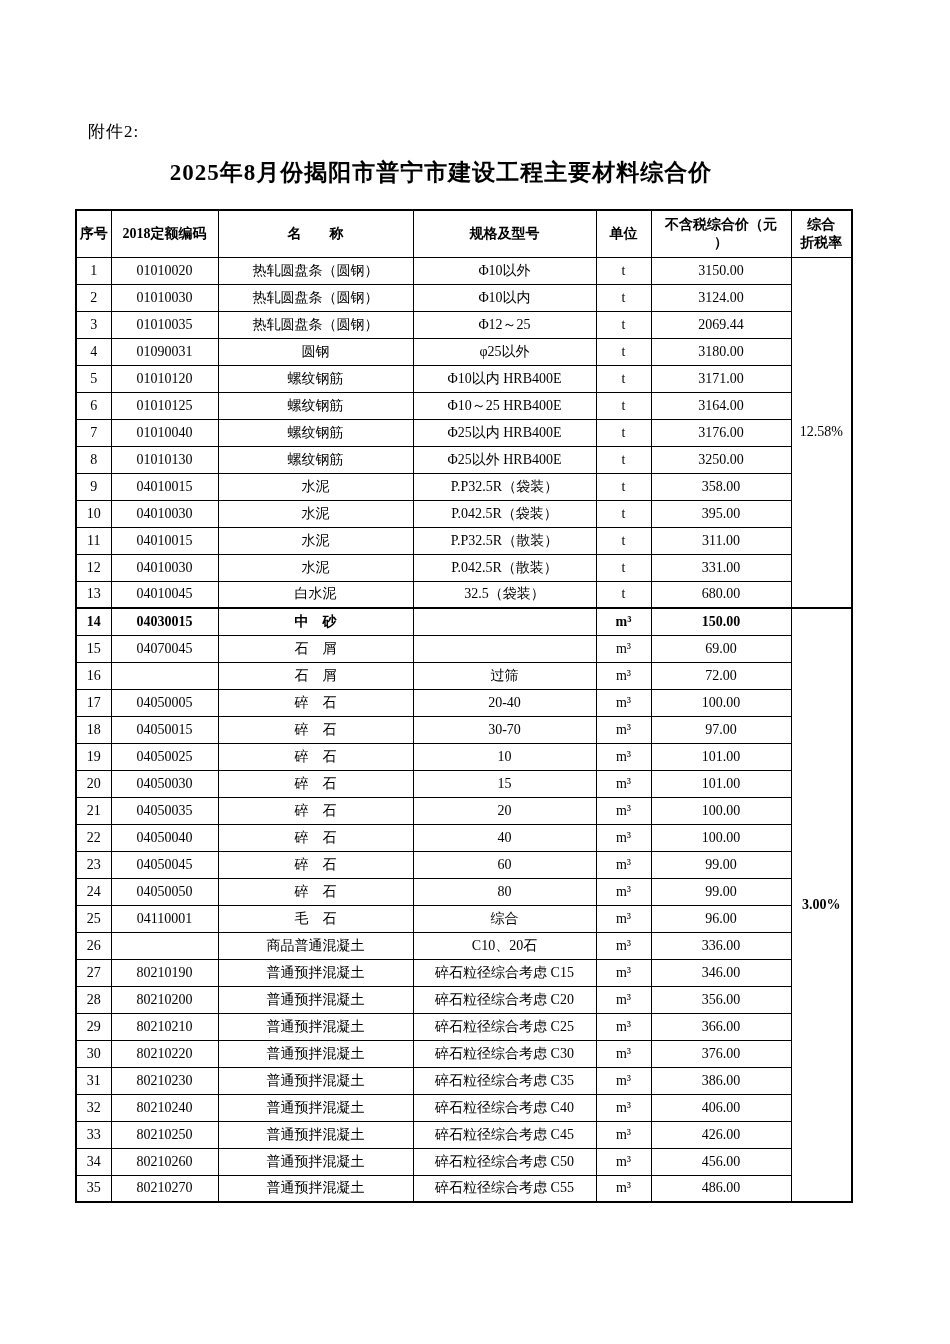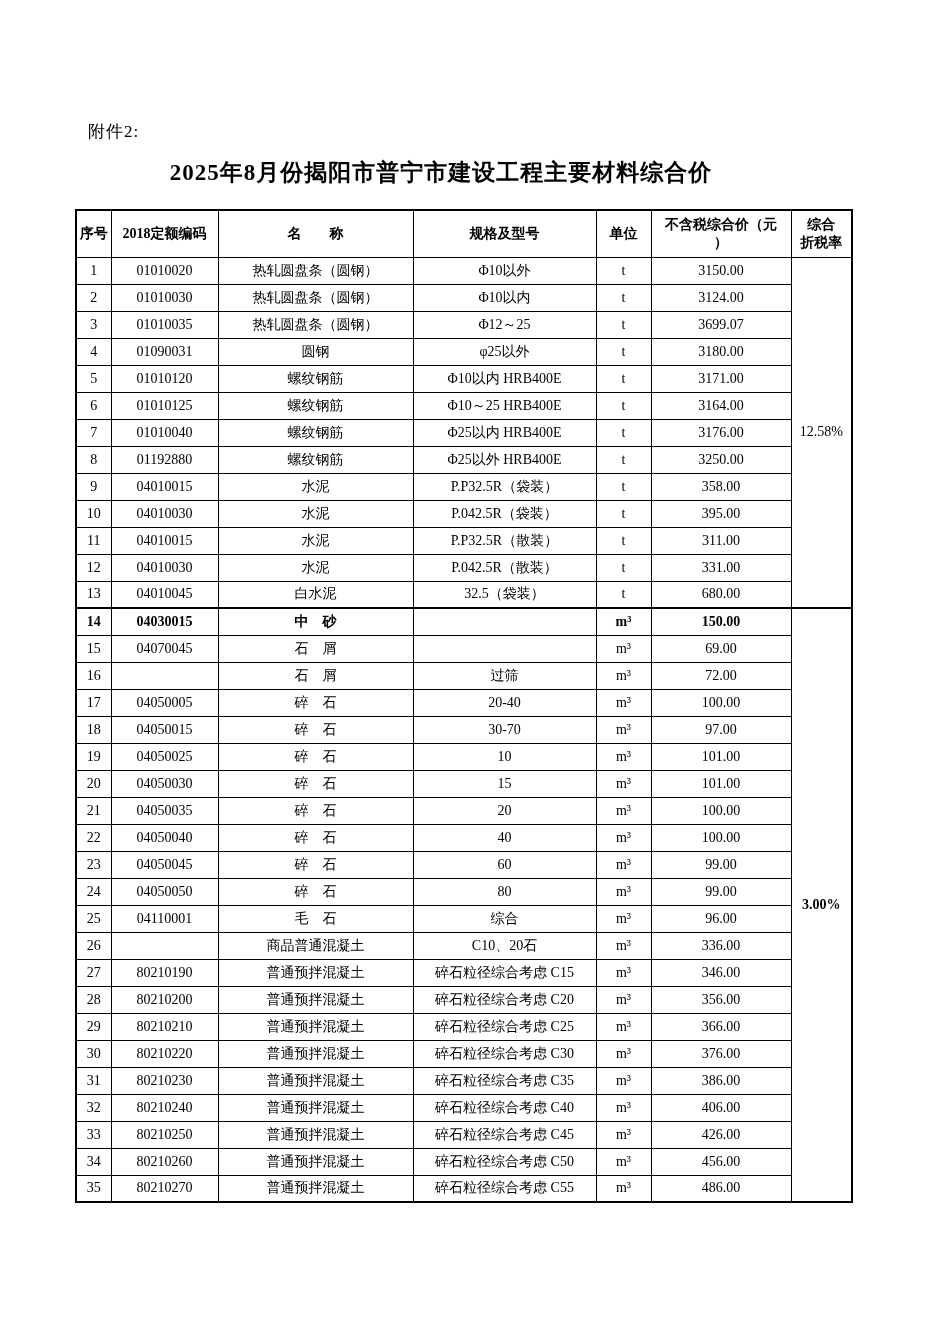"3699.07" td { text: 3699.07 -> 2069.44 }
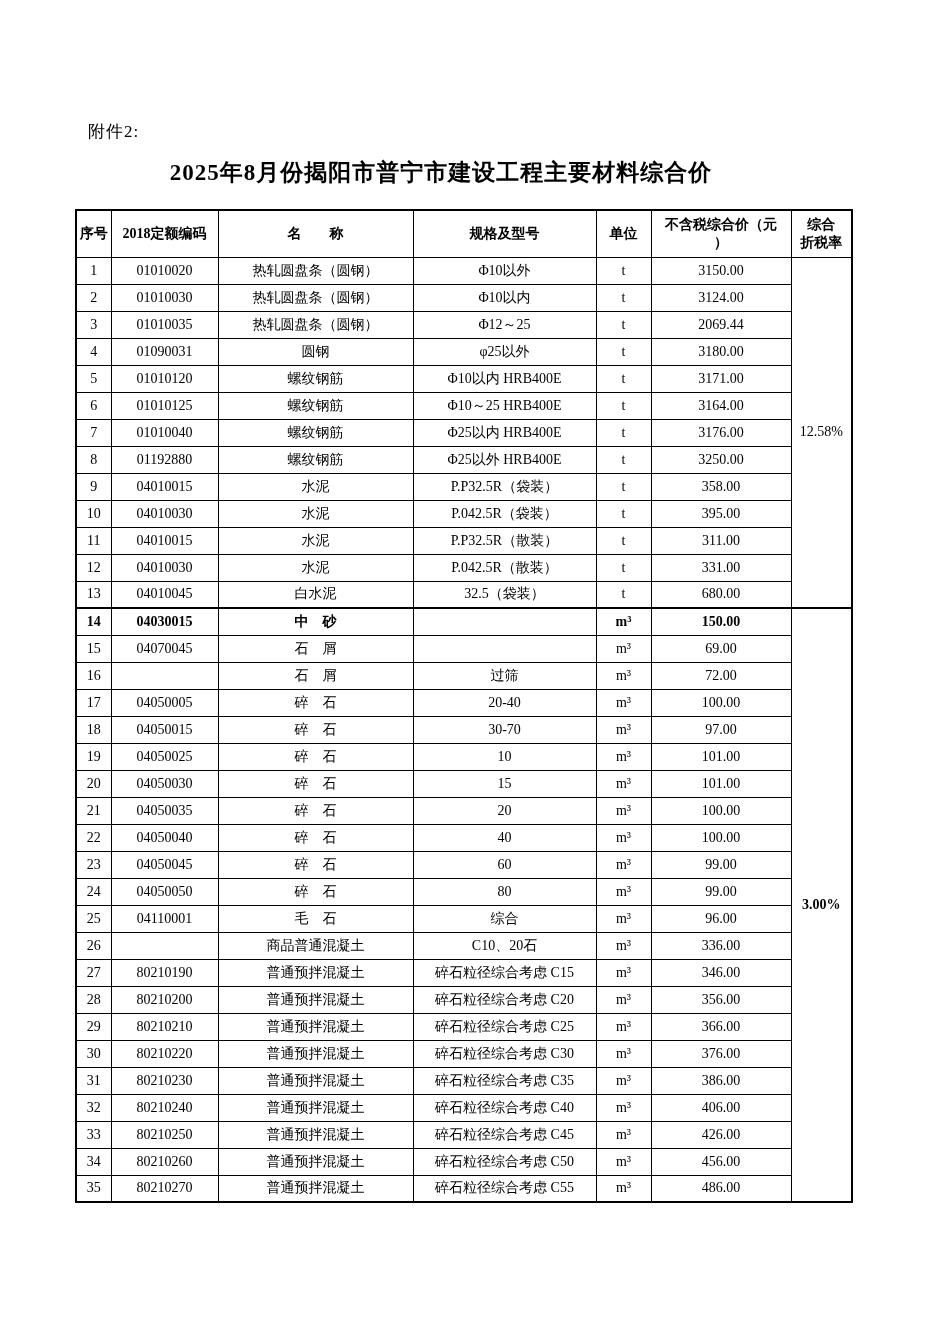"01192880" td { text: 01192880 -> 01010130 }
